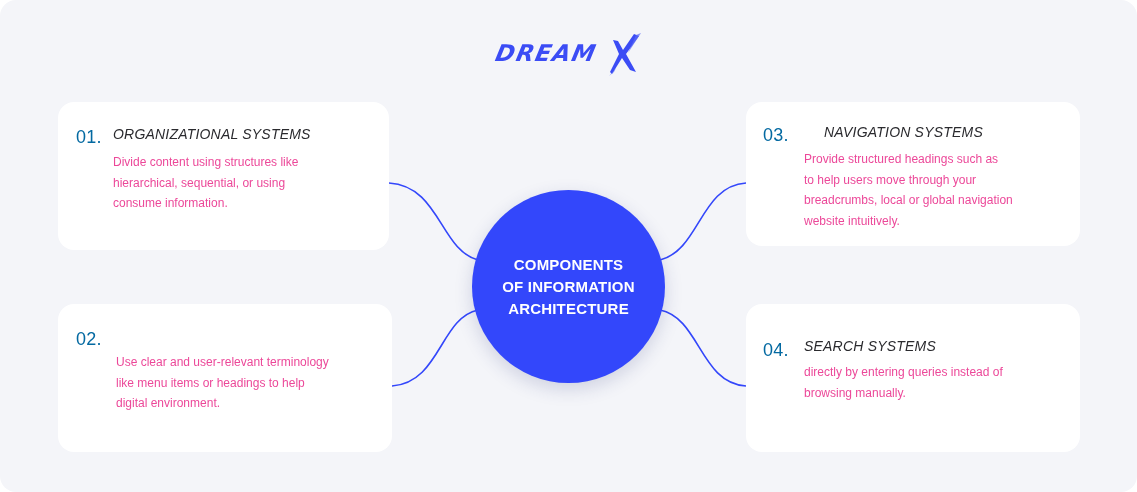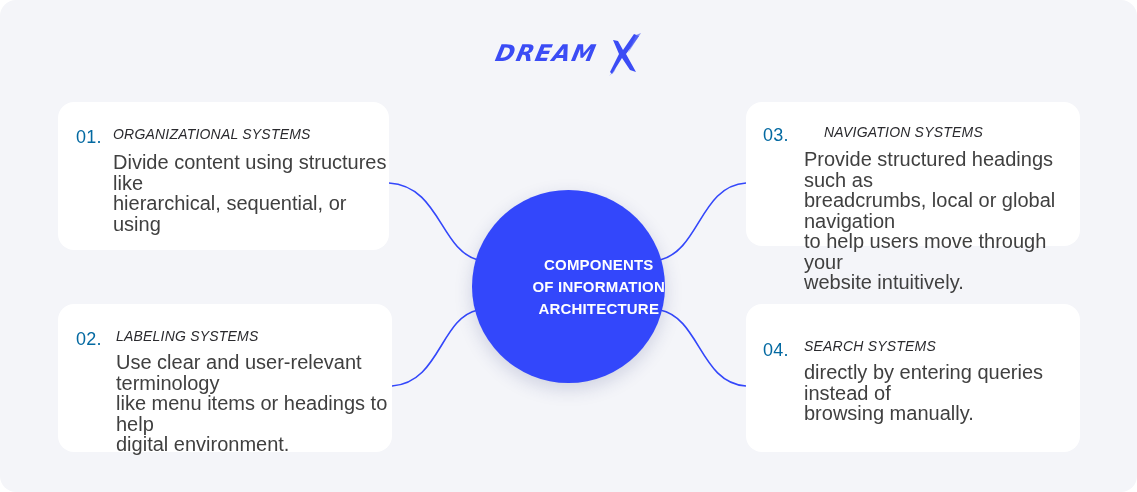"Divide content using structures like" .card .desc { color: #404040 -> #ec4899; font-size: 20px -> 12px }
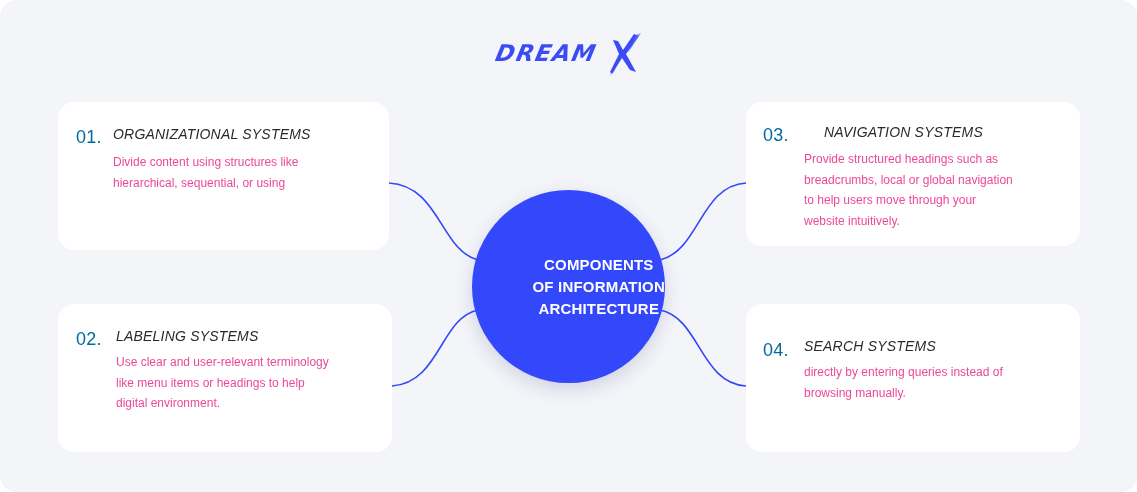"consume information." div { html: none -> <div>consume information.</div> }
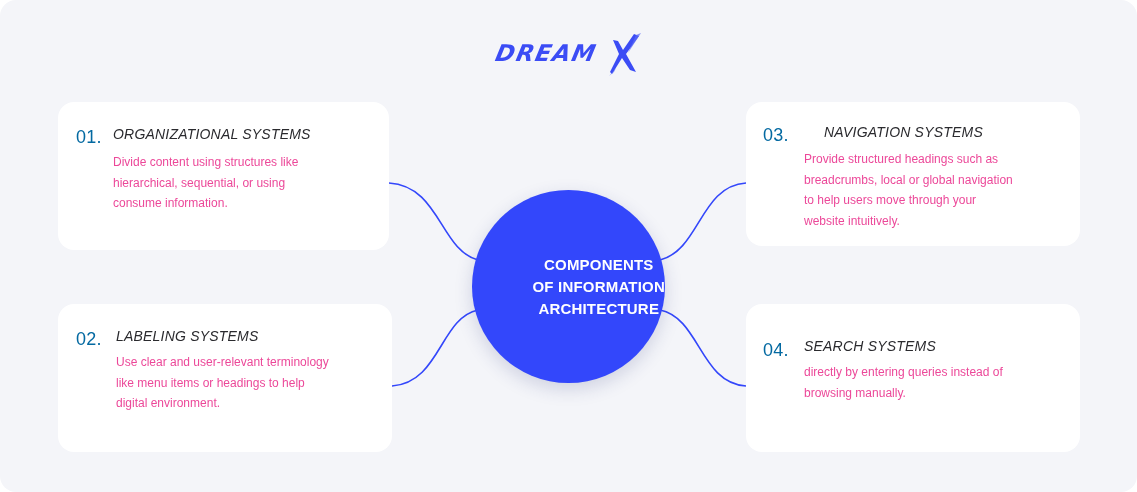"breadcrumbs, local or global navigation" div { order: before "to help users move through" -> after "to help users move through" }
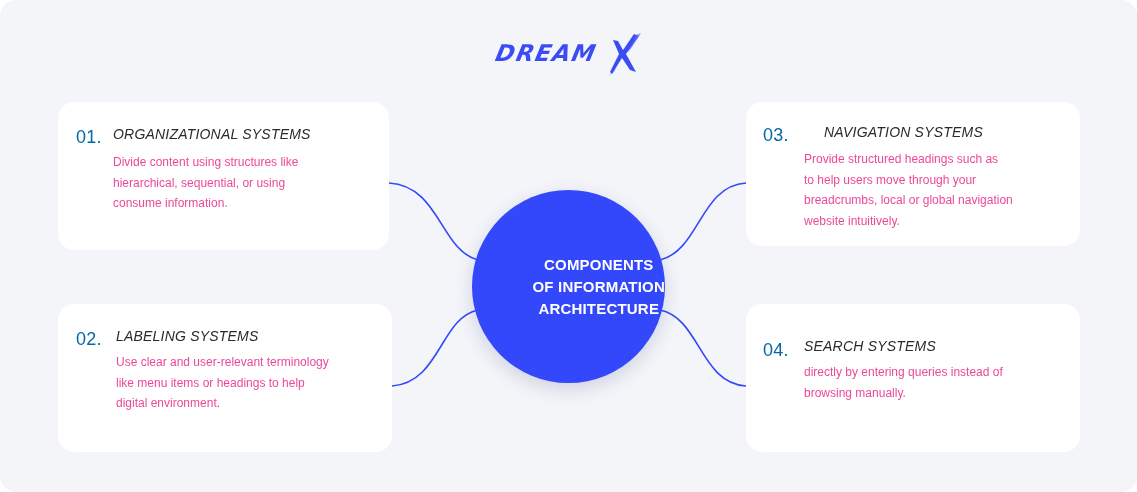"COMPONENTS" .hub { justify-content: flex-end -> center }
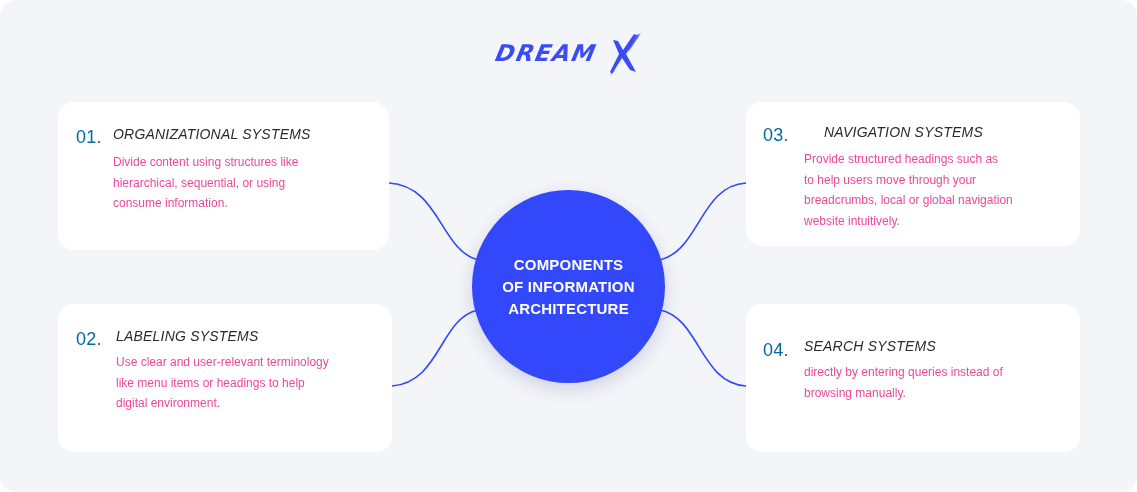"LABELING SYSTEMS" span.title { html: <span>LABELING SYSTEMS</span> -> none }
